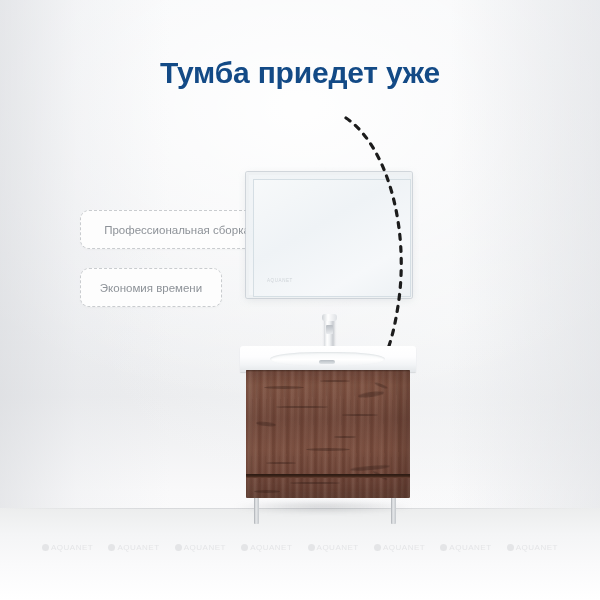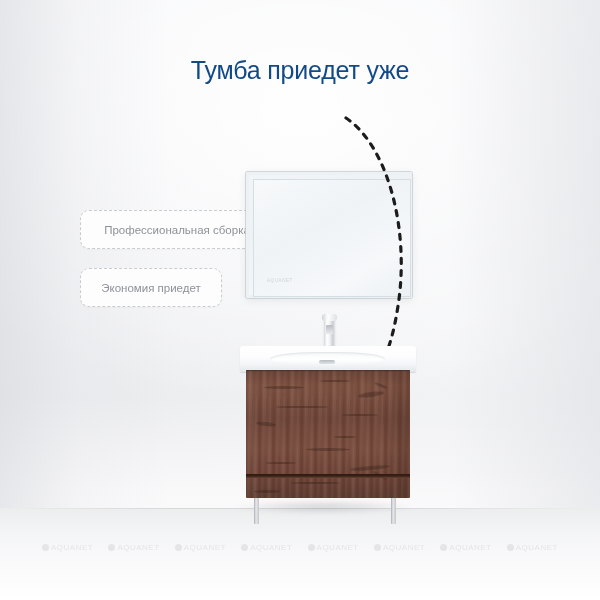"Тумба приедет уже" .headline { font-size: 25px -> 30px; font-weight: normal -> bold }
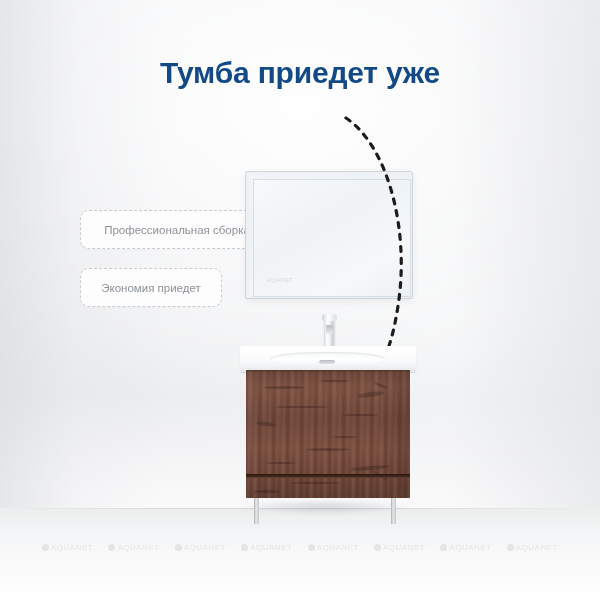"Экономия приедет" span { text: приедет -> времени }
